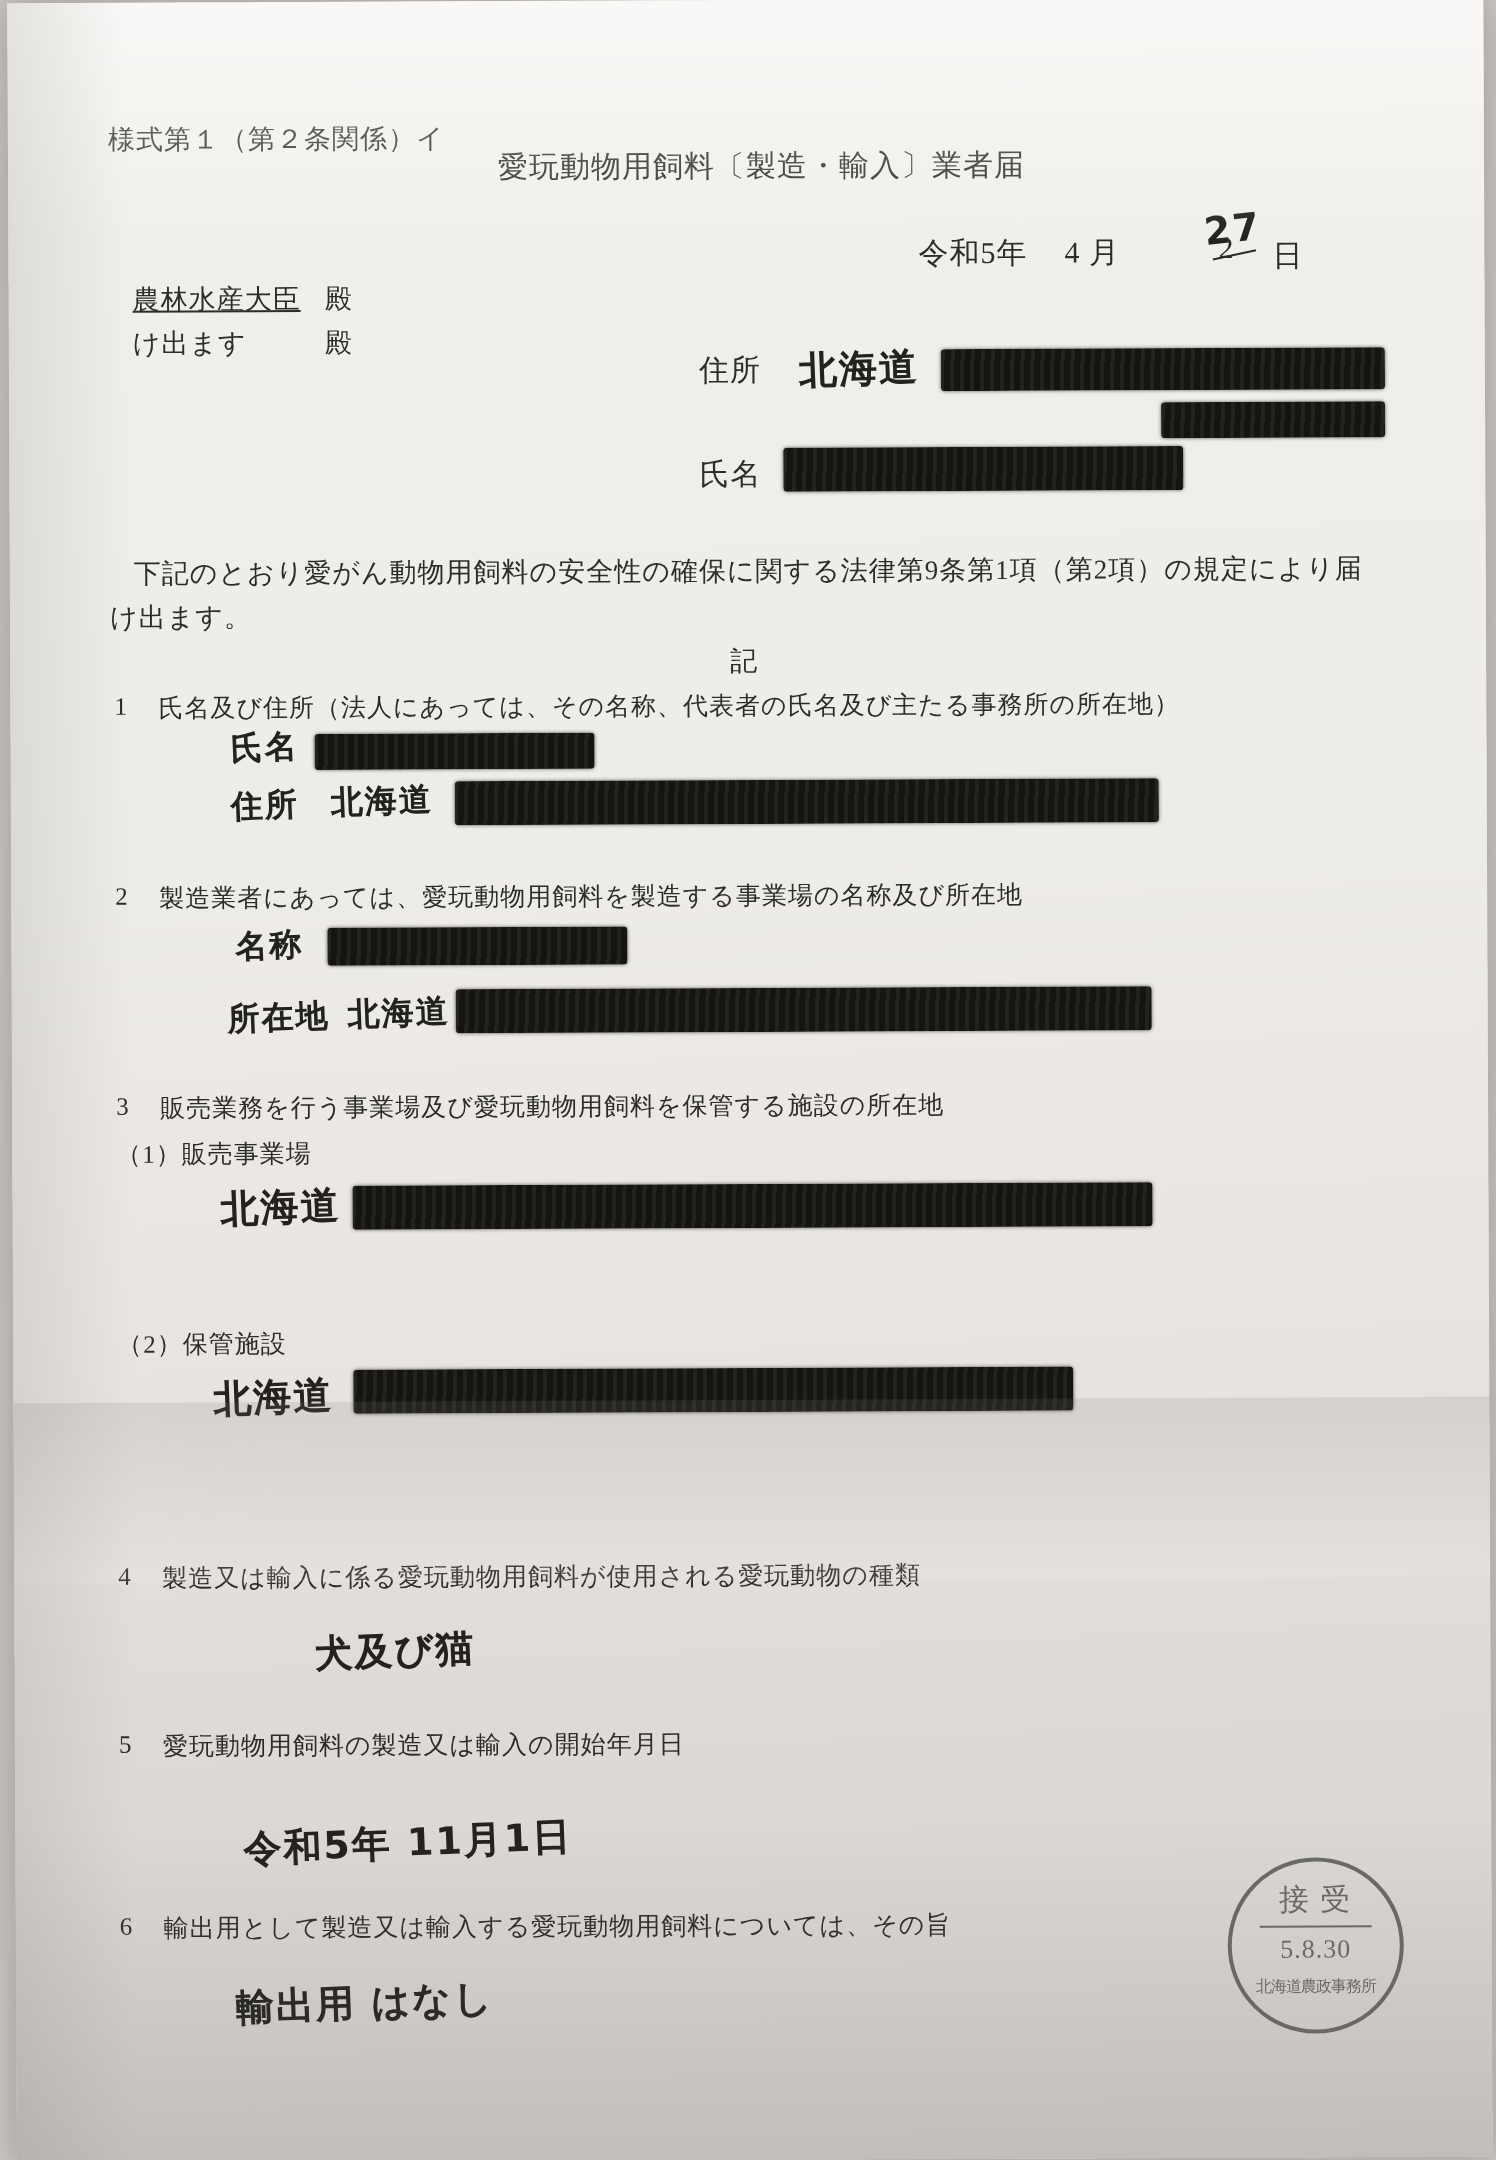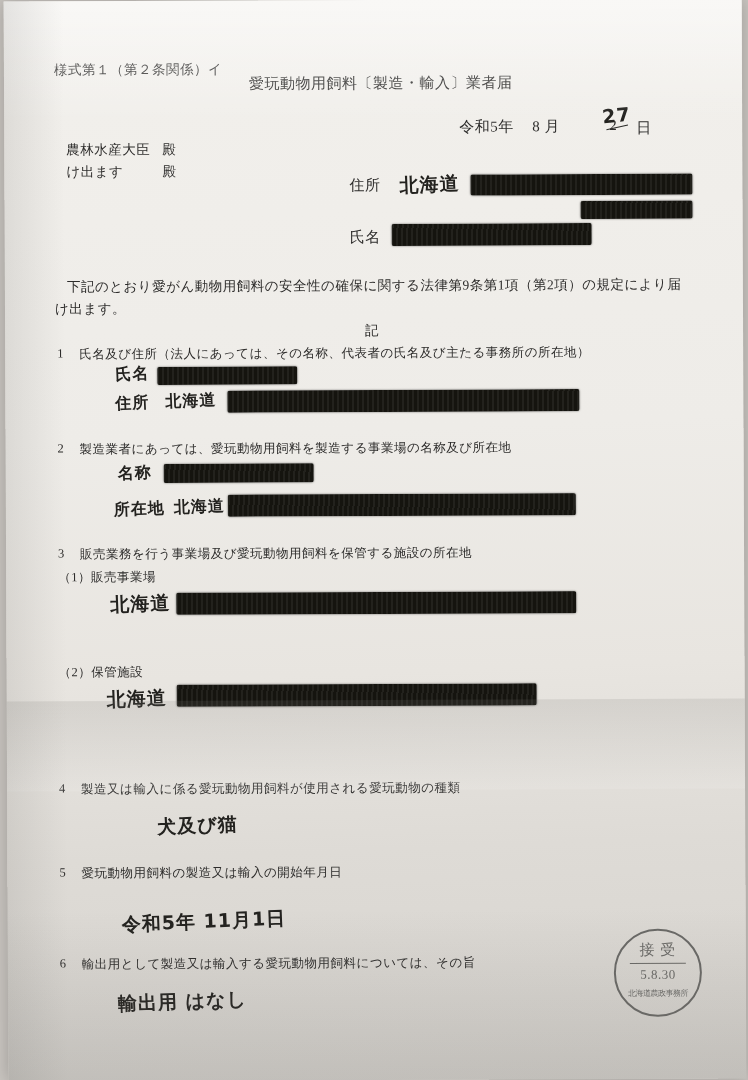"8 月" div.t { text: 8 -> 4 }
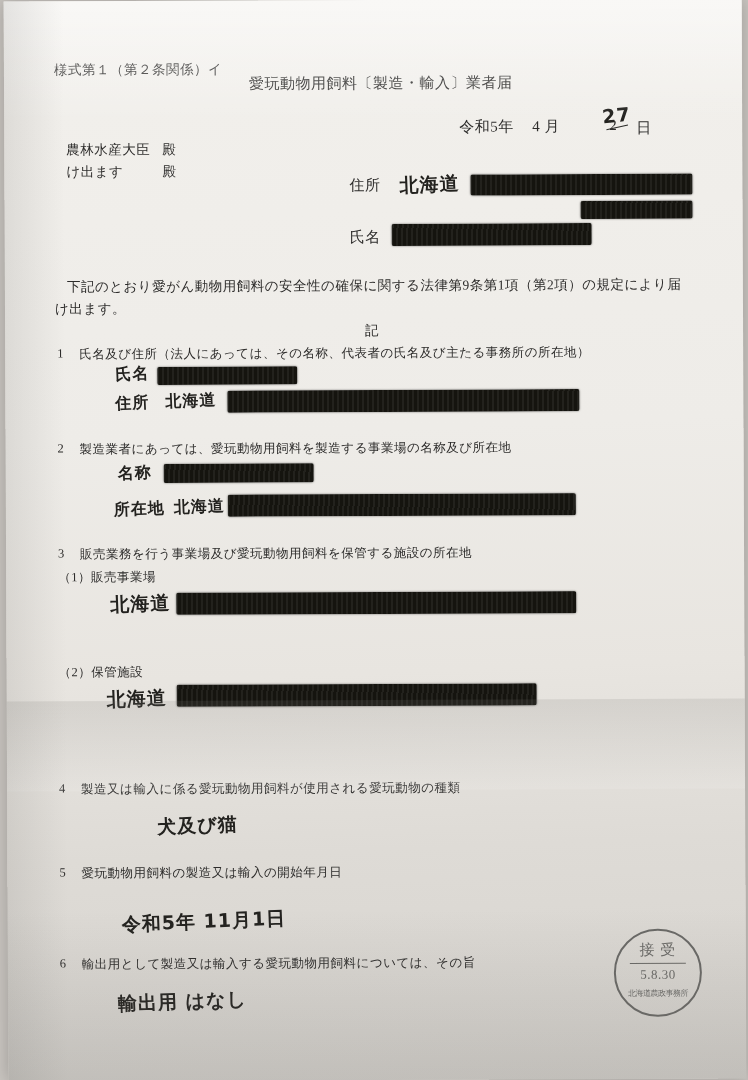"農林水産大臣" div.t { text-decoration: none -> underline }
